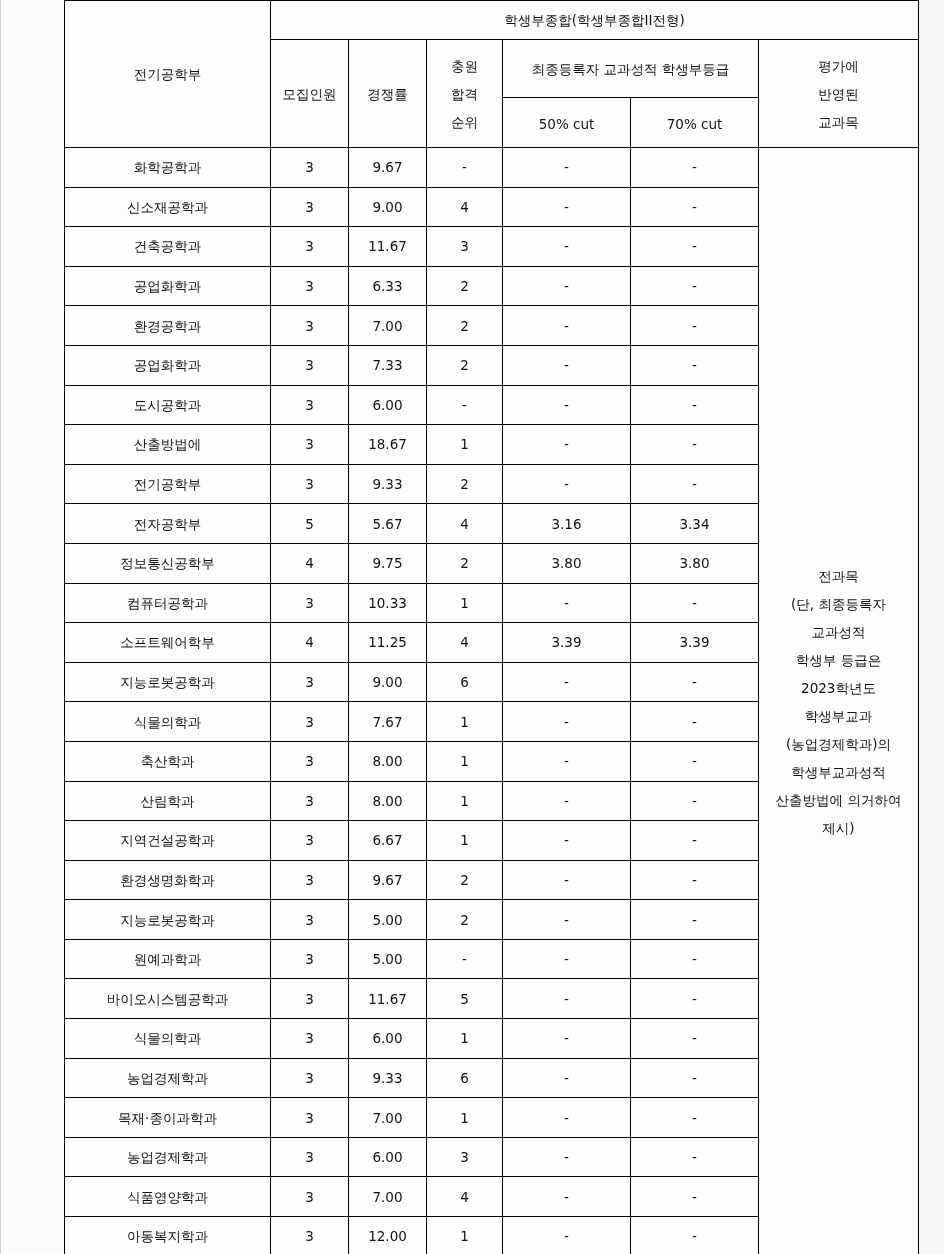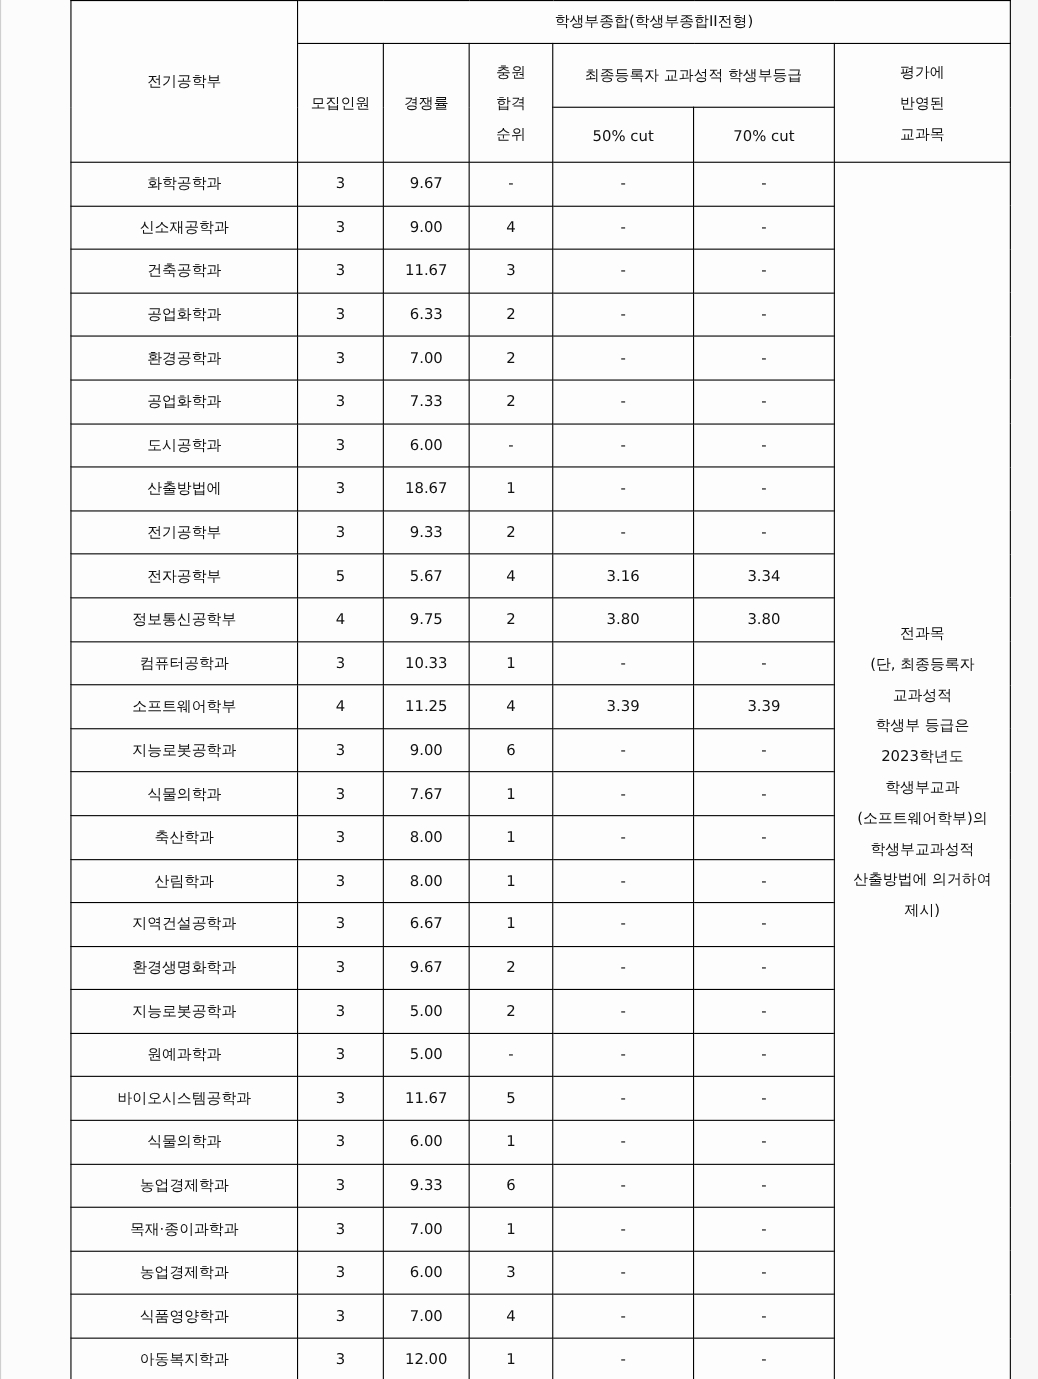"(소프트웨어학부)의" span.note-line { text: 소프트웨어학부 -> 농업경제학과 }
